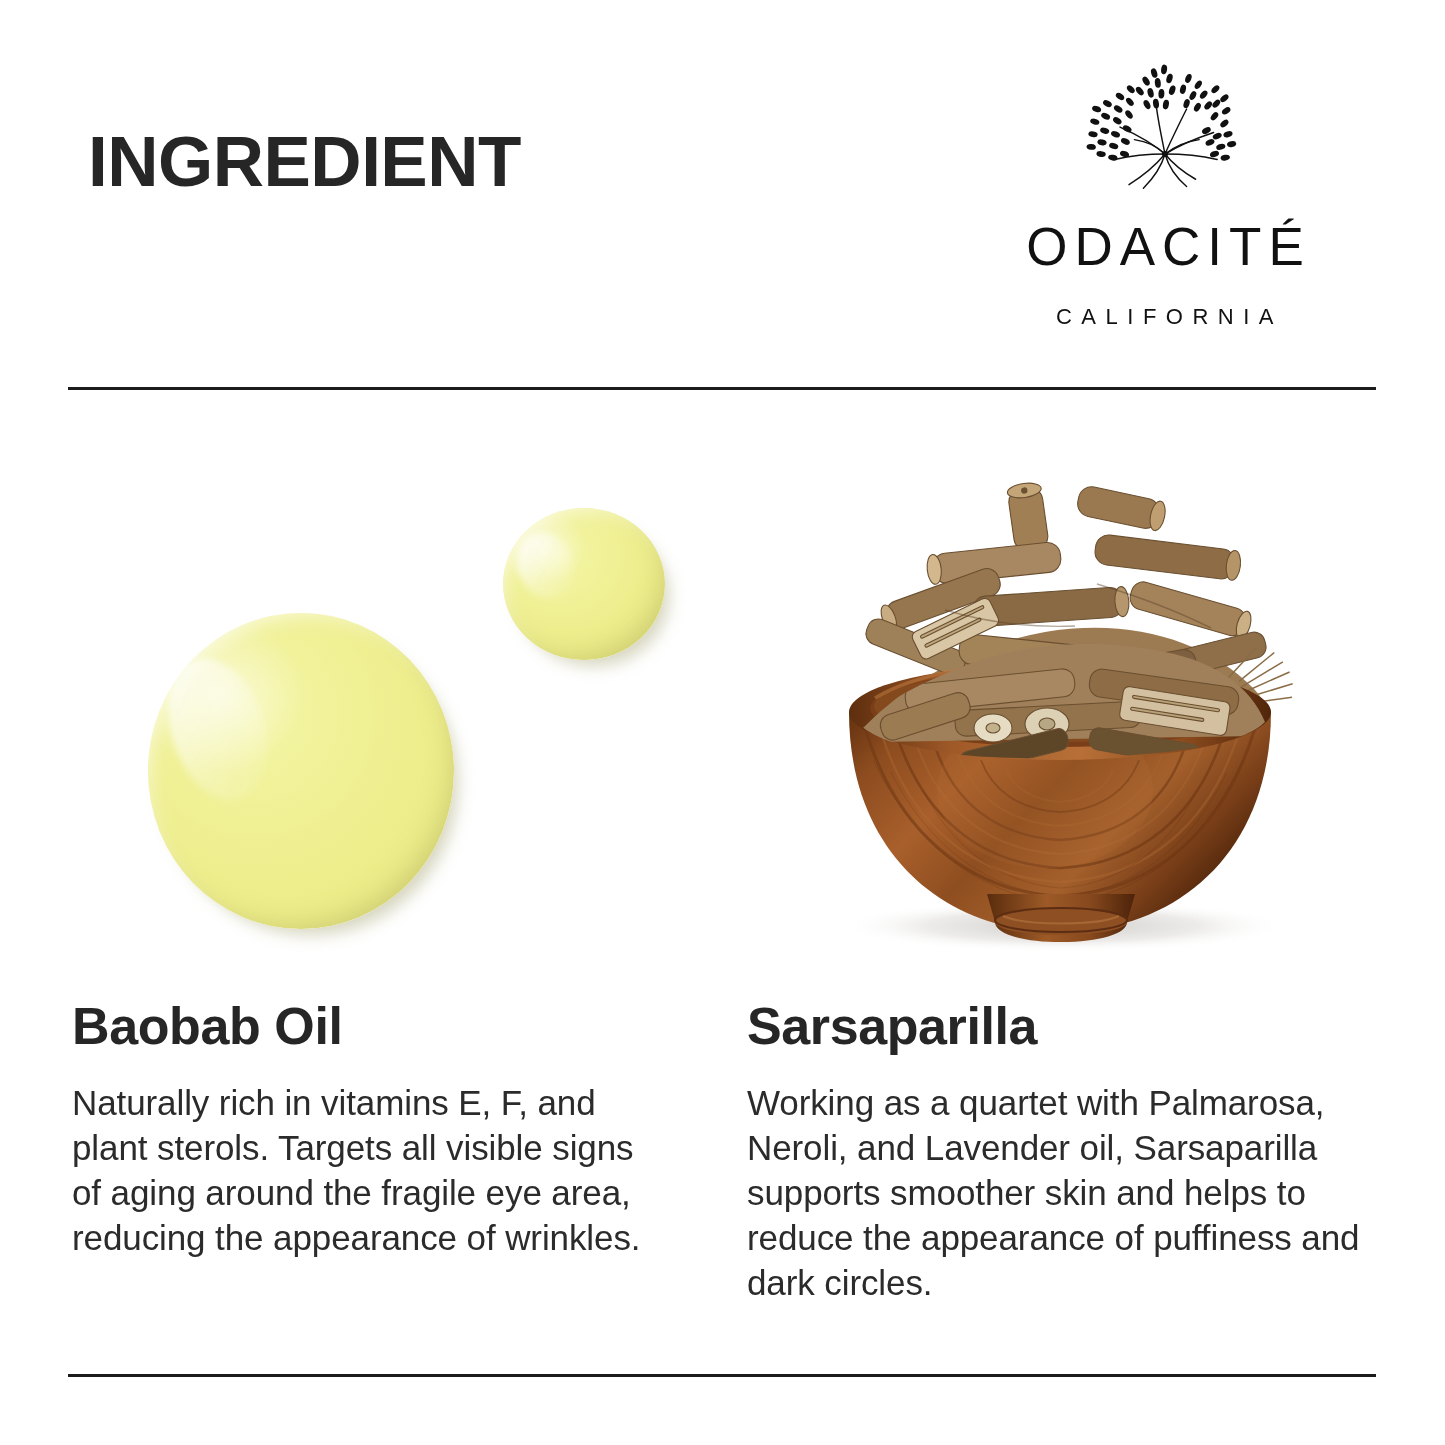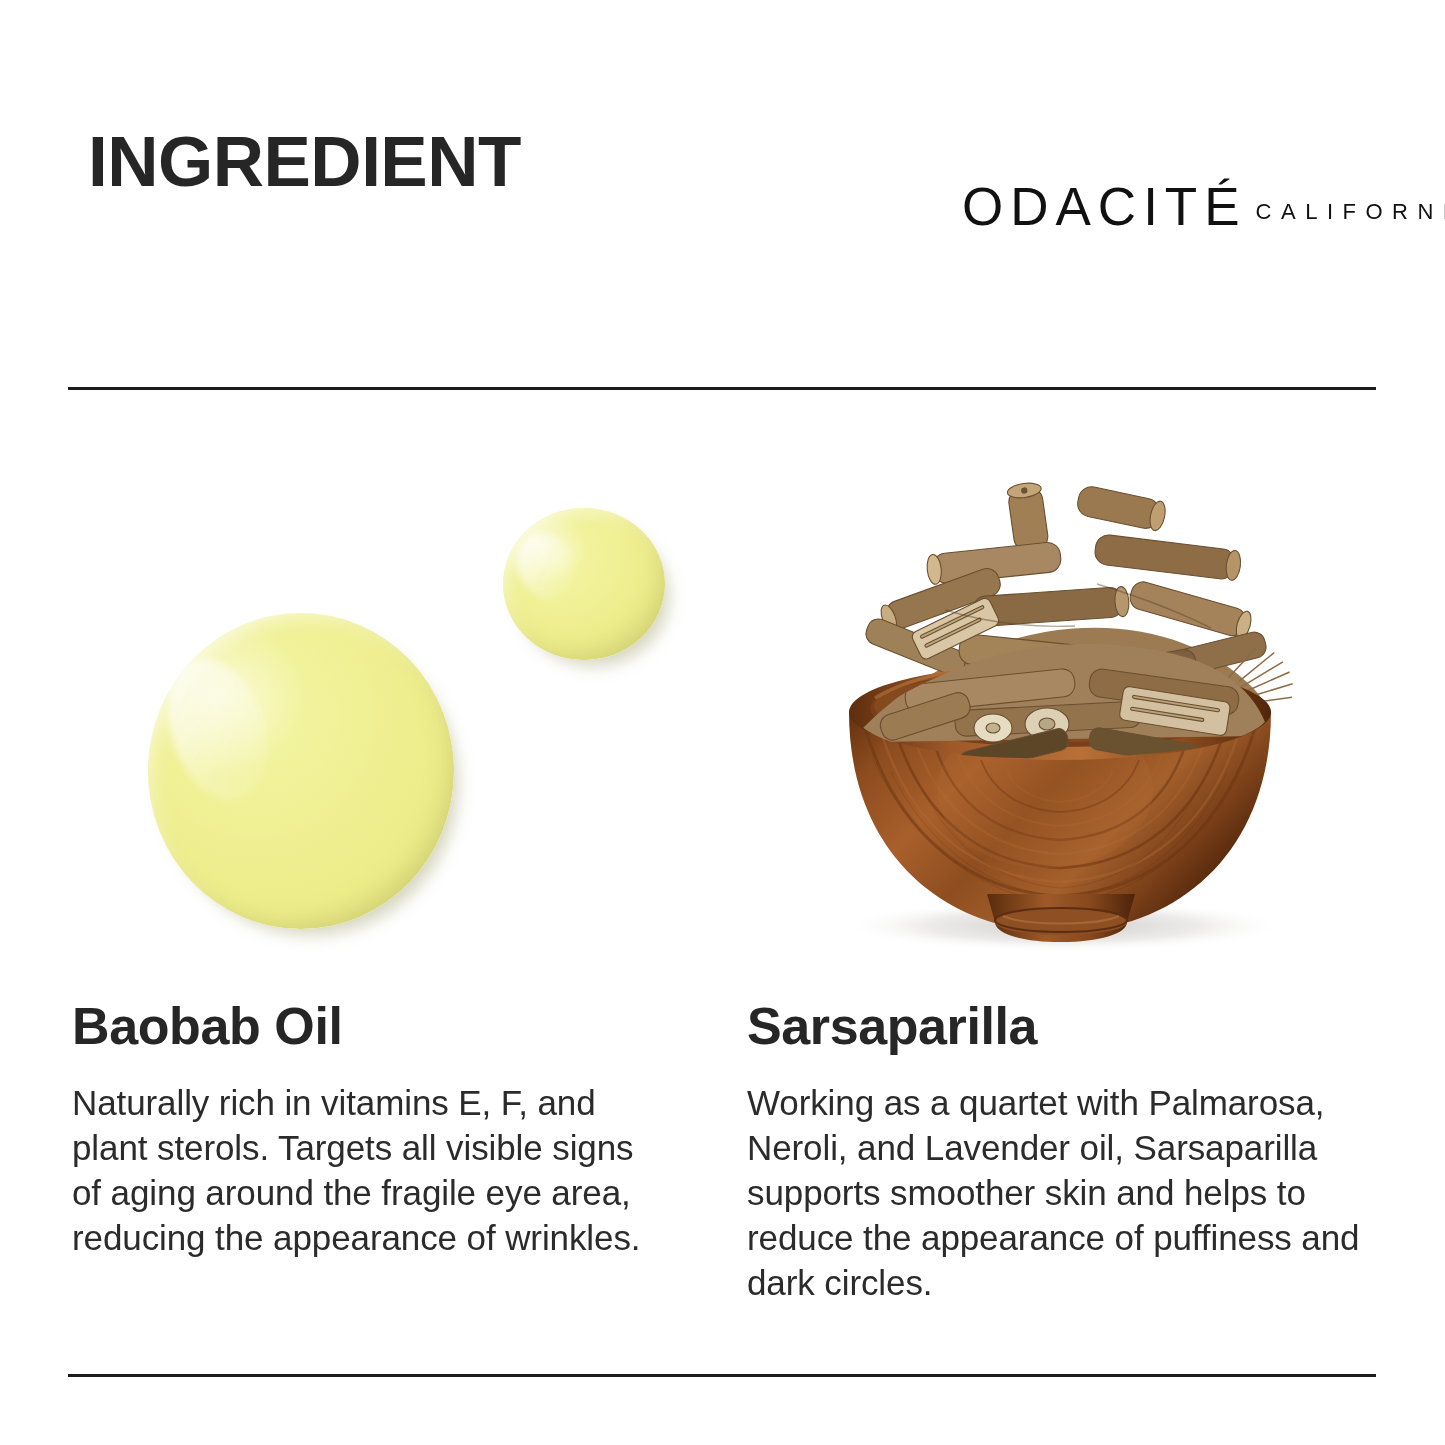"ODACITÉ" .logo-block { flex-direction: none -> column }
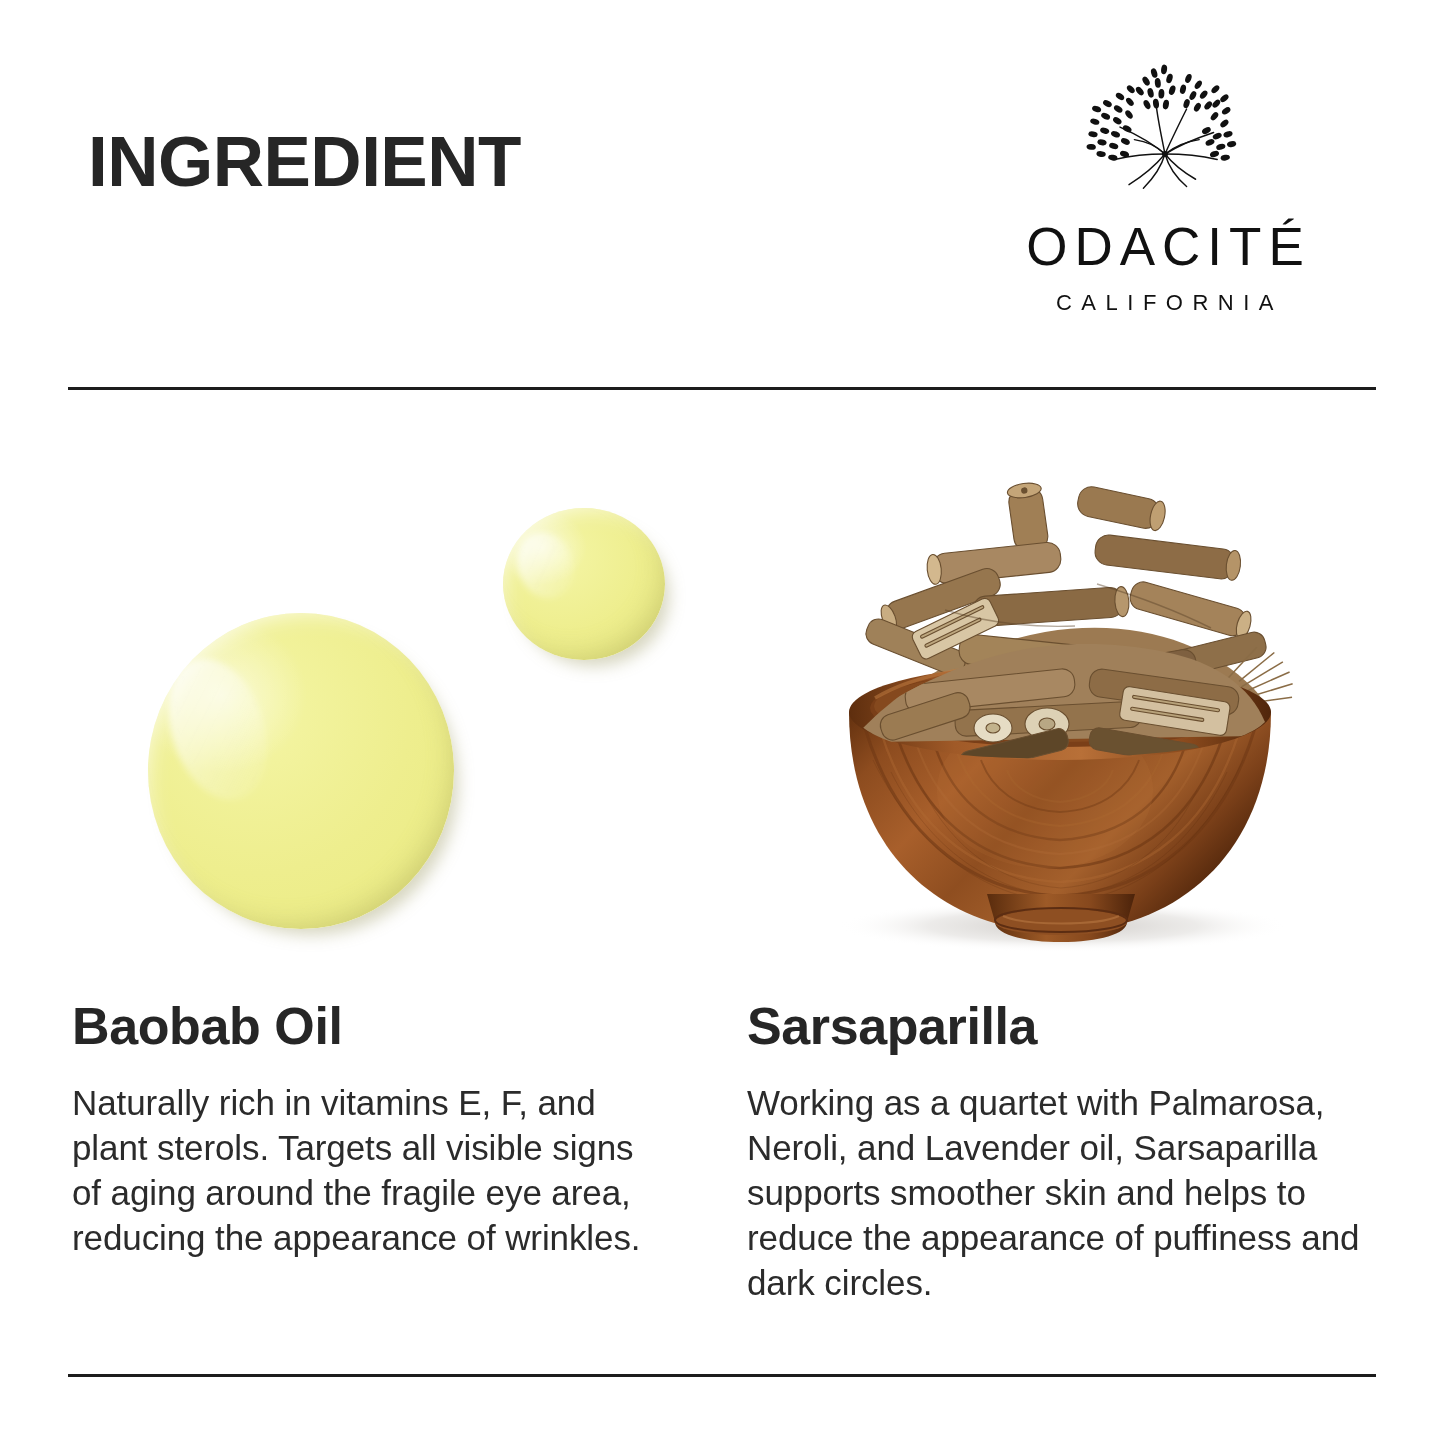"CALIFORNIA" .logo-sub { margin-top: 19px -> 33px }
